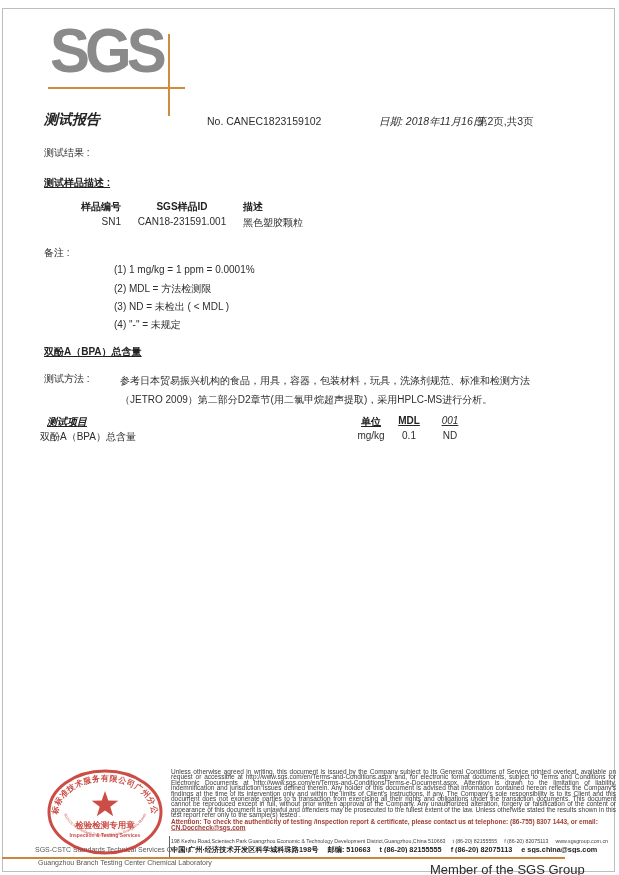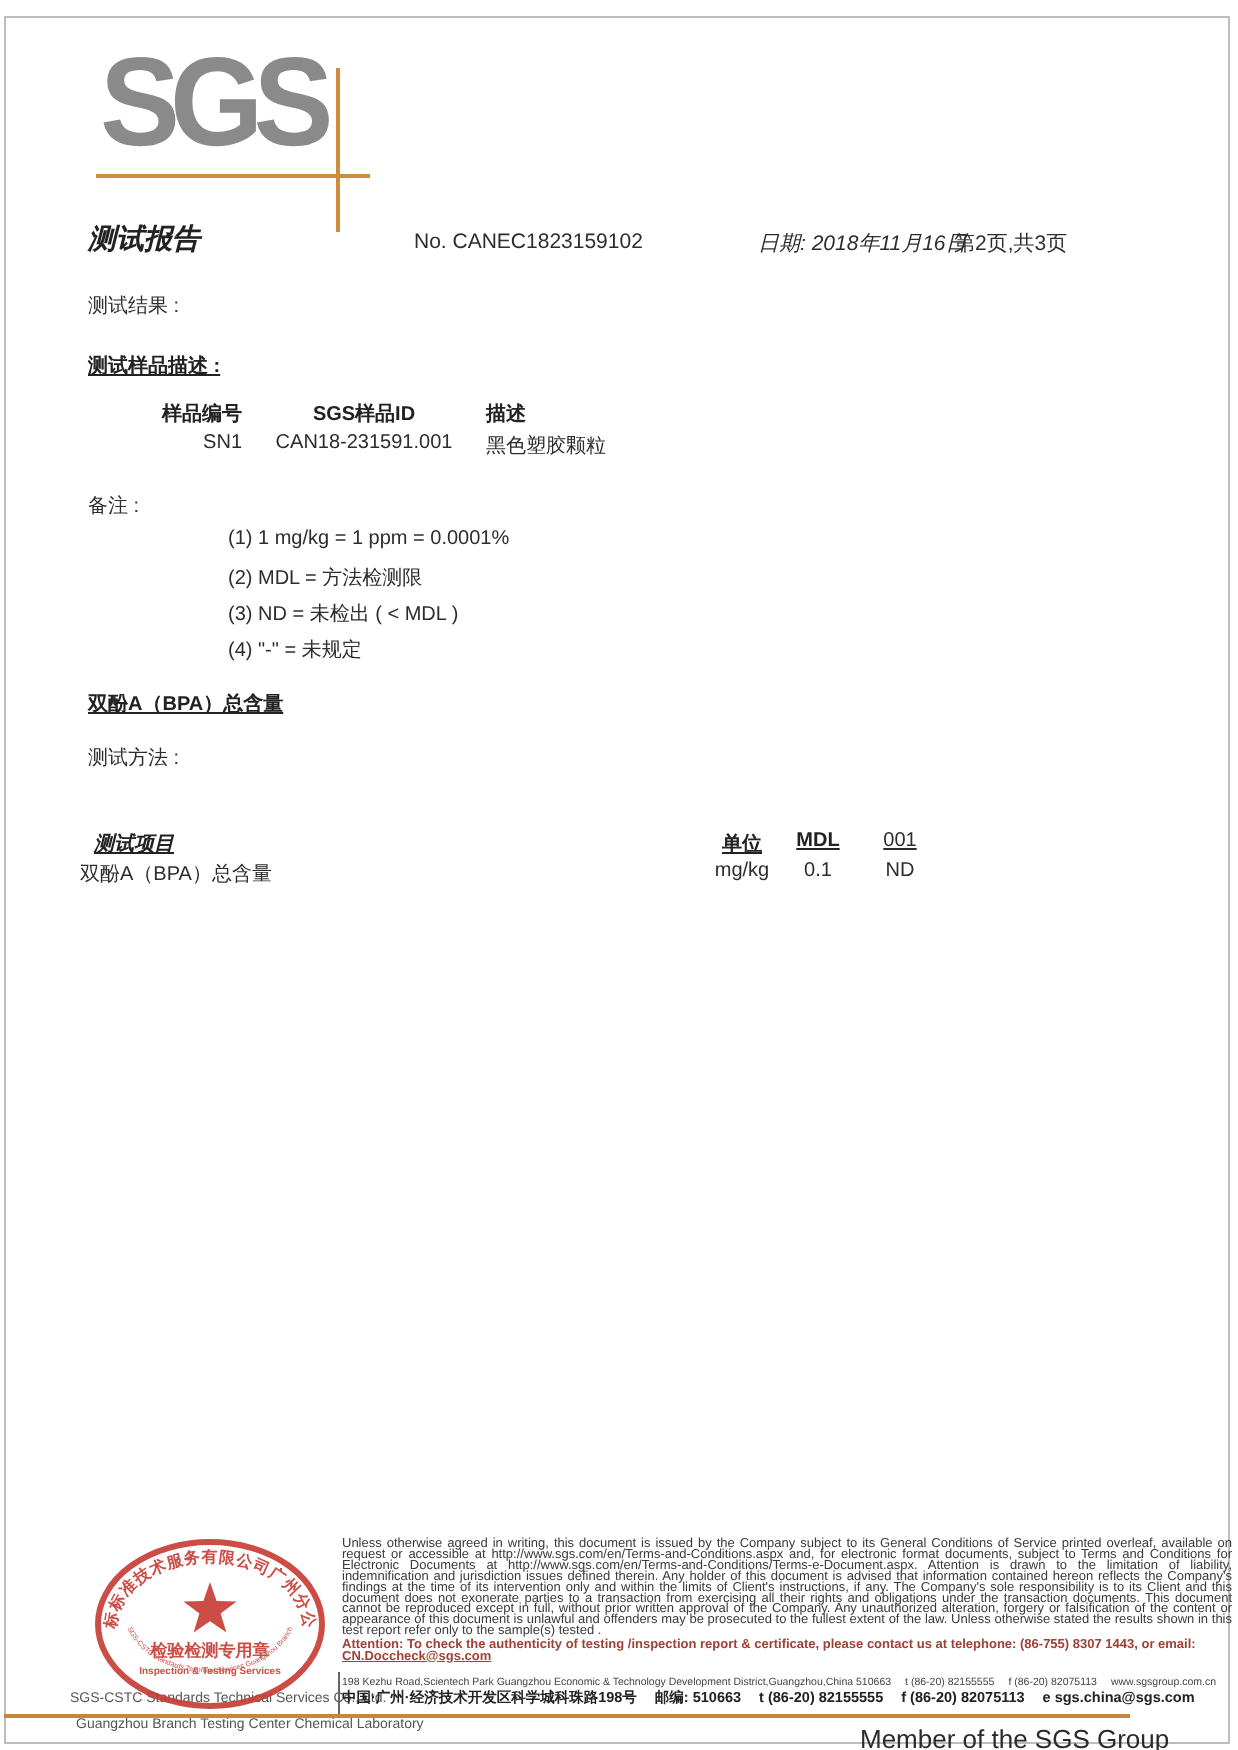"参考日本贸易振兴机构的食品，用具，容器，包装材料，玩具，洗涤剂规范、标准和检测方" div.abs { html: none -> <div>参考日本贸易振兴机构的食品，用具，容器，包装材料，玩具，洗涤剂规范、标准和检测方法（JETRO 2009）第二部分D2章节(用二氯甲烷超声提取)，采用HPLC-MS进行分析。</div> }
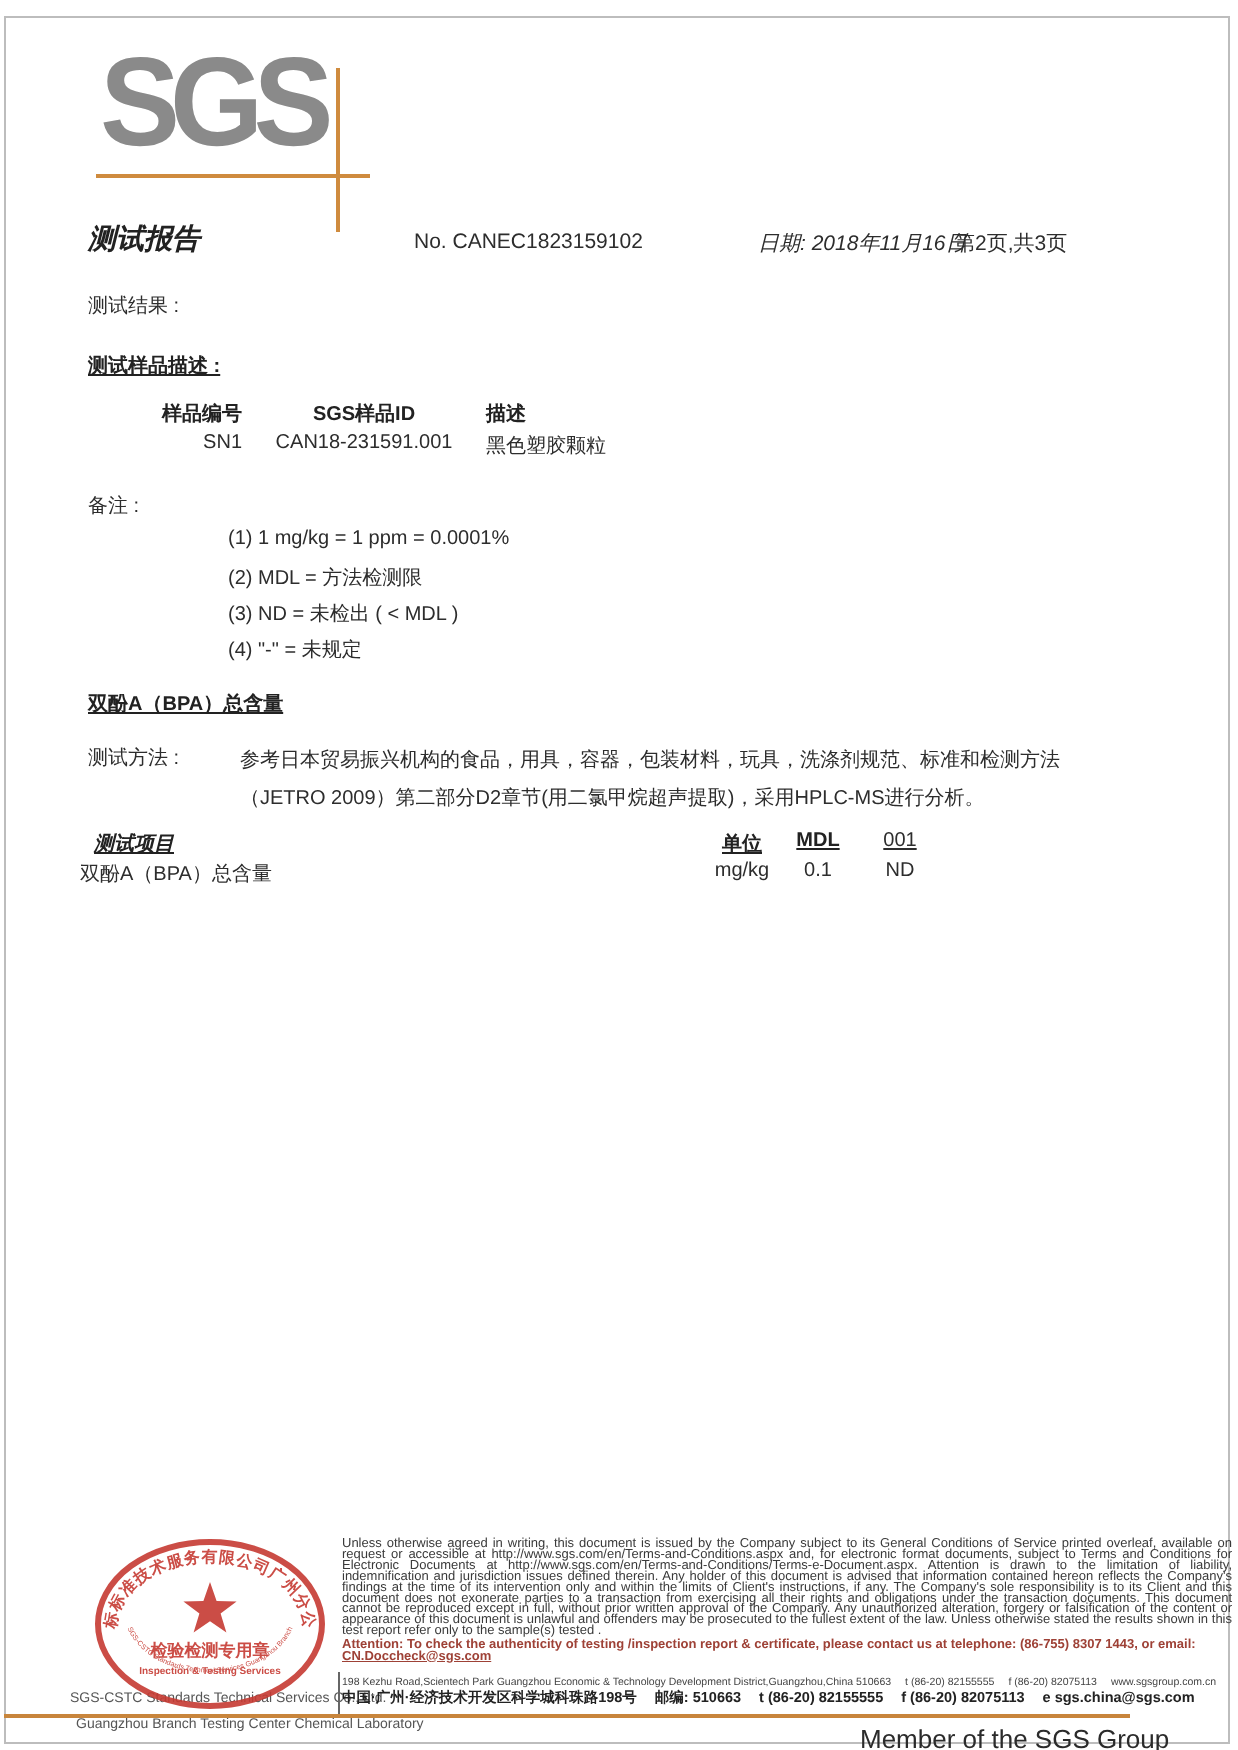"001" .ital { font-style: none -> italic }
